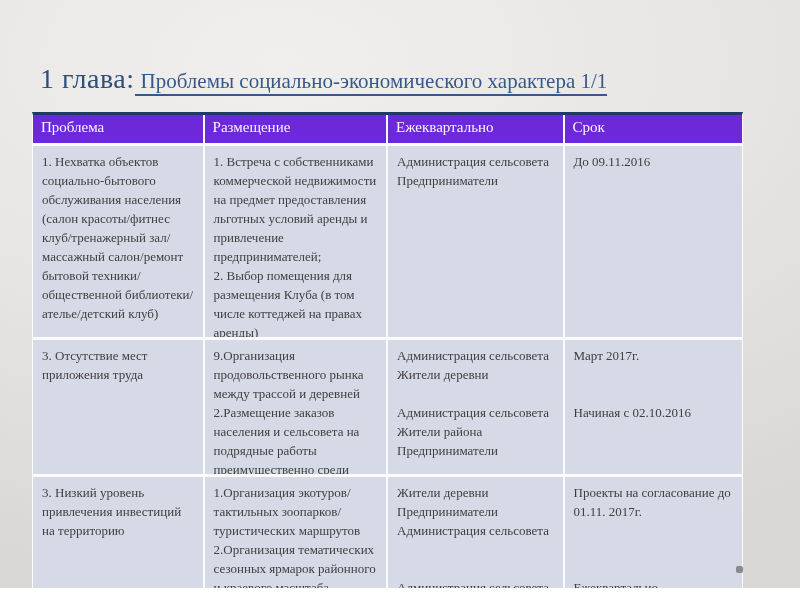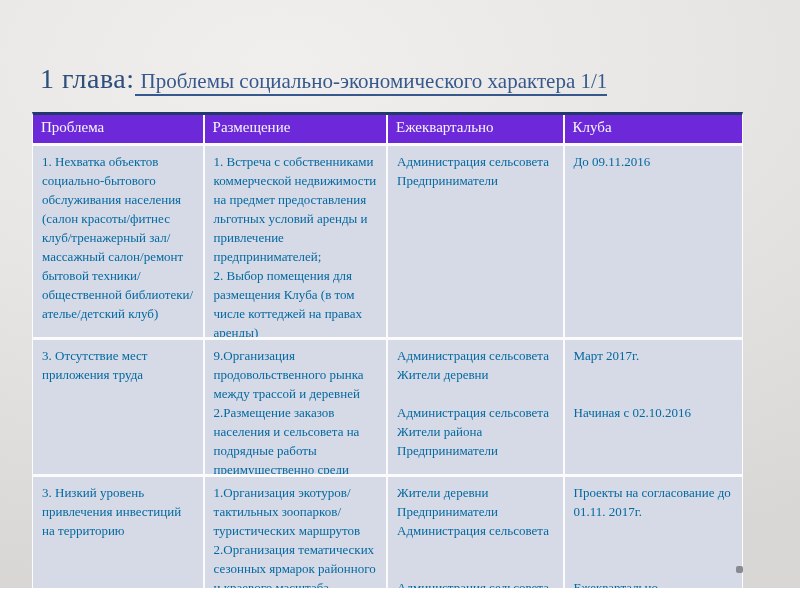"Клуба" div.hcell { text: Клуба -> Срок }
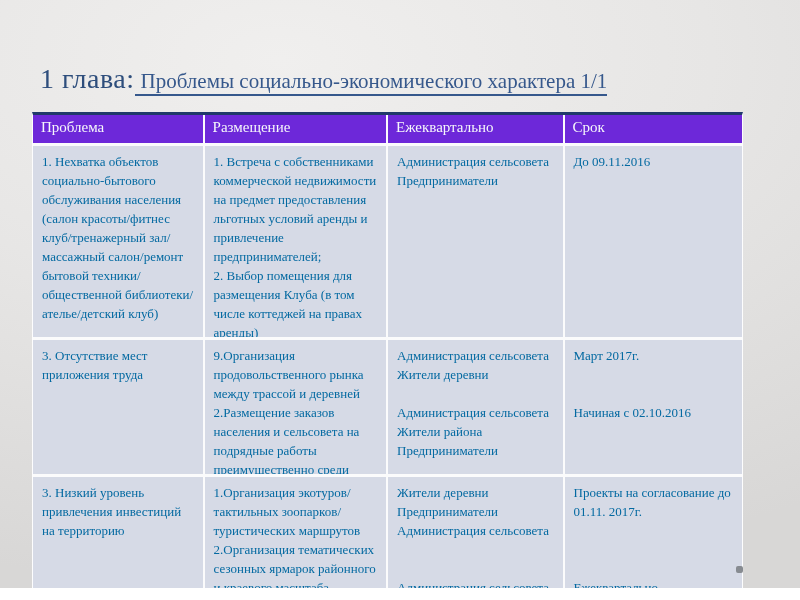"1. Нехватка объектов социально-бытового" .tcell { color: #0369a1 -> #404040 }
